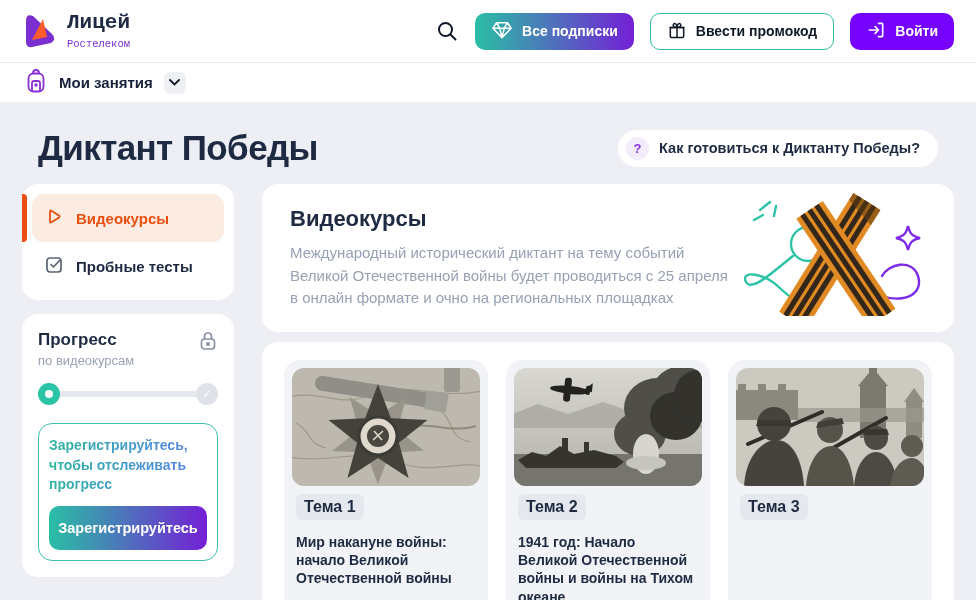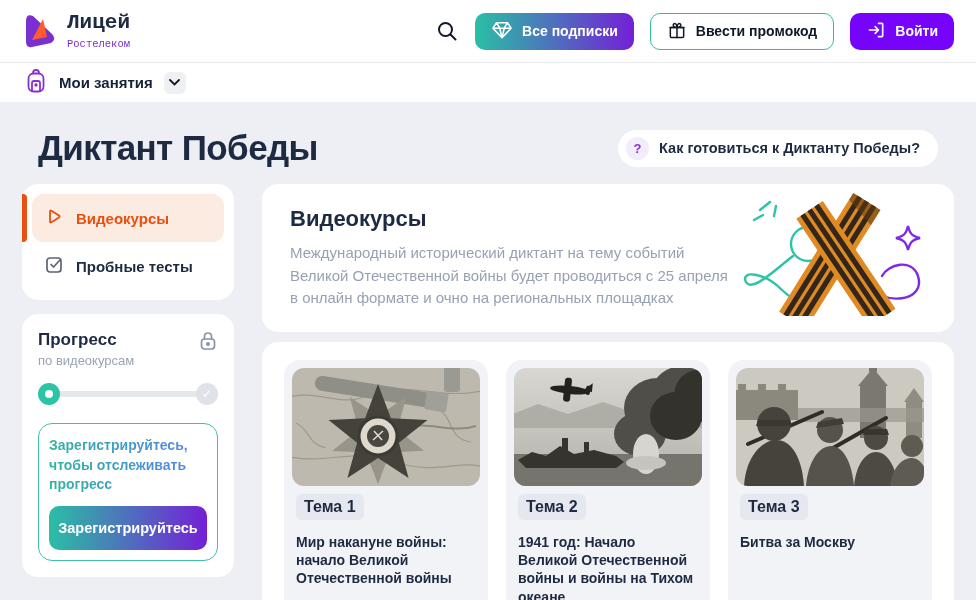"Битва за Москву" div.course-title { html: <div>Битва за Москву</div> -> none }
